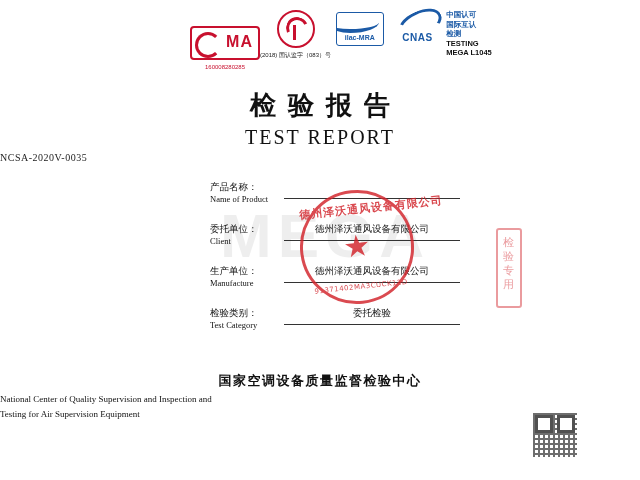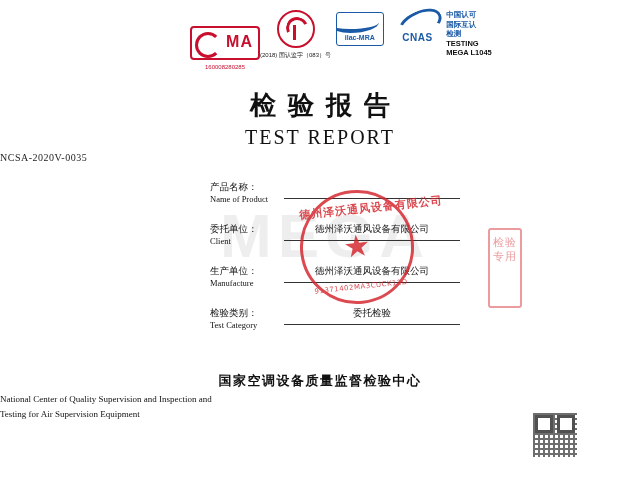"检验专用" .side-stamp { width: 34px -> 26px }
